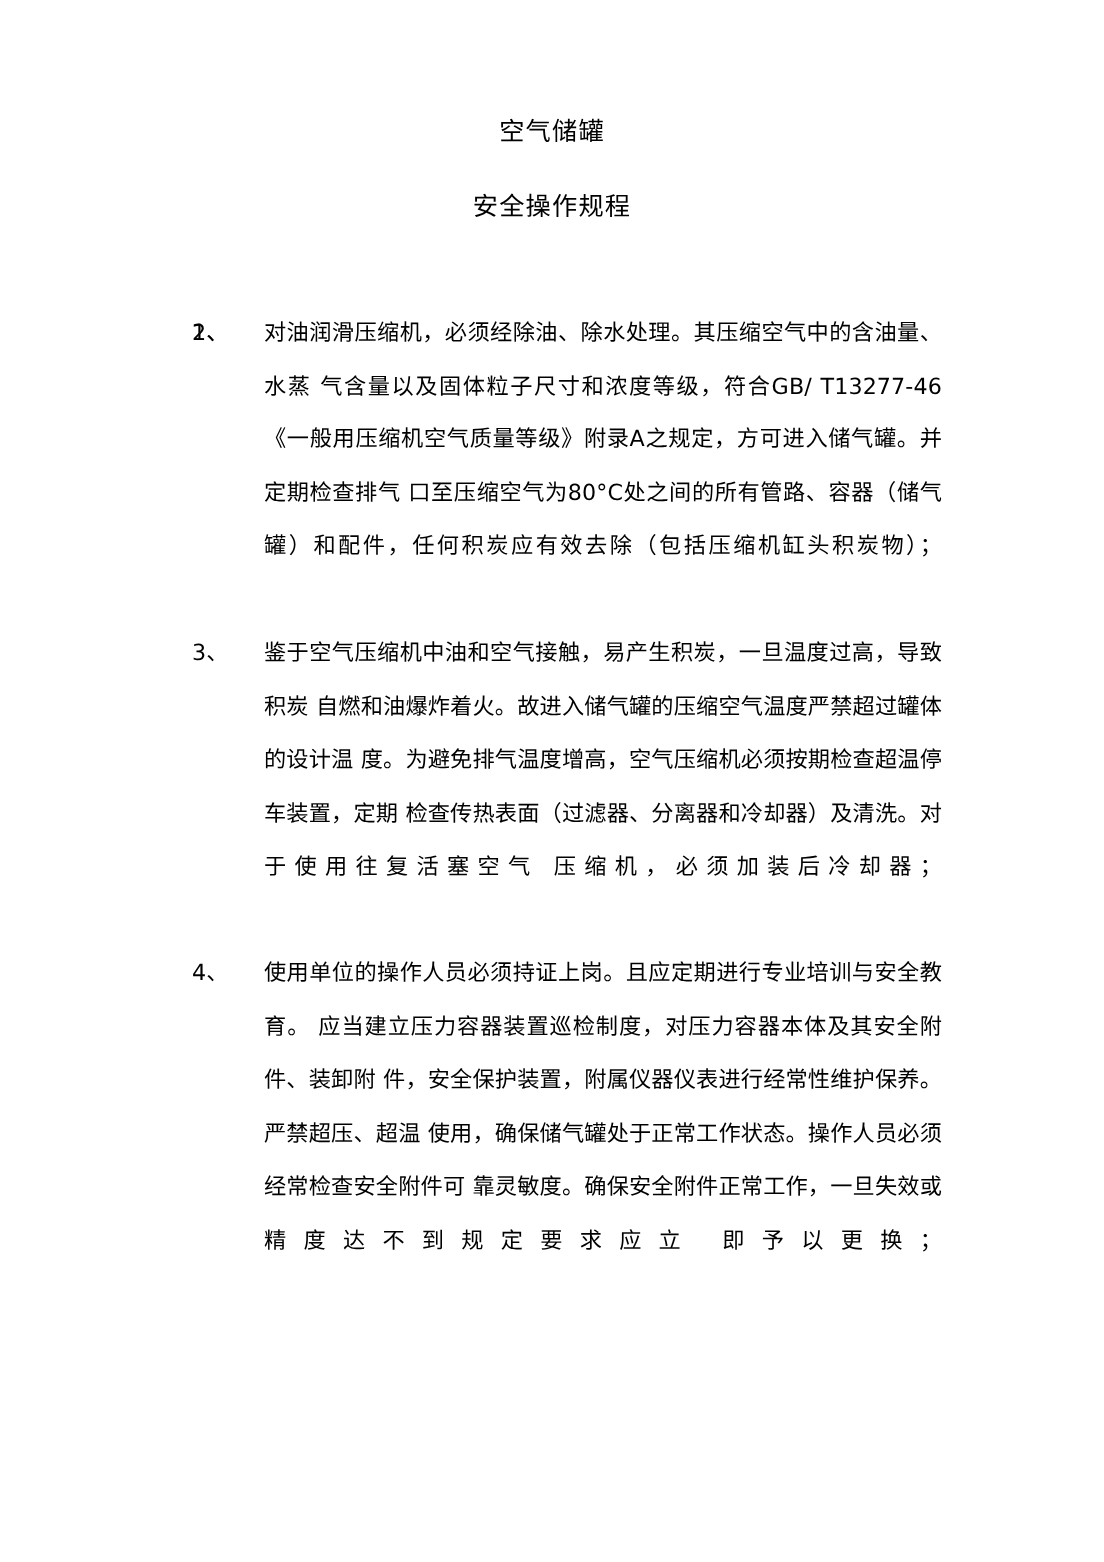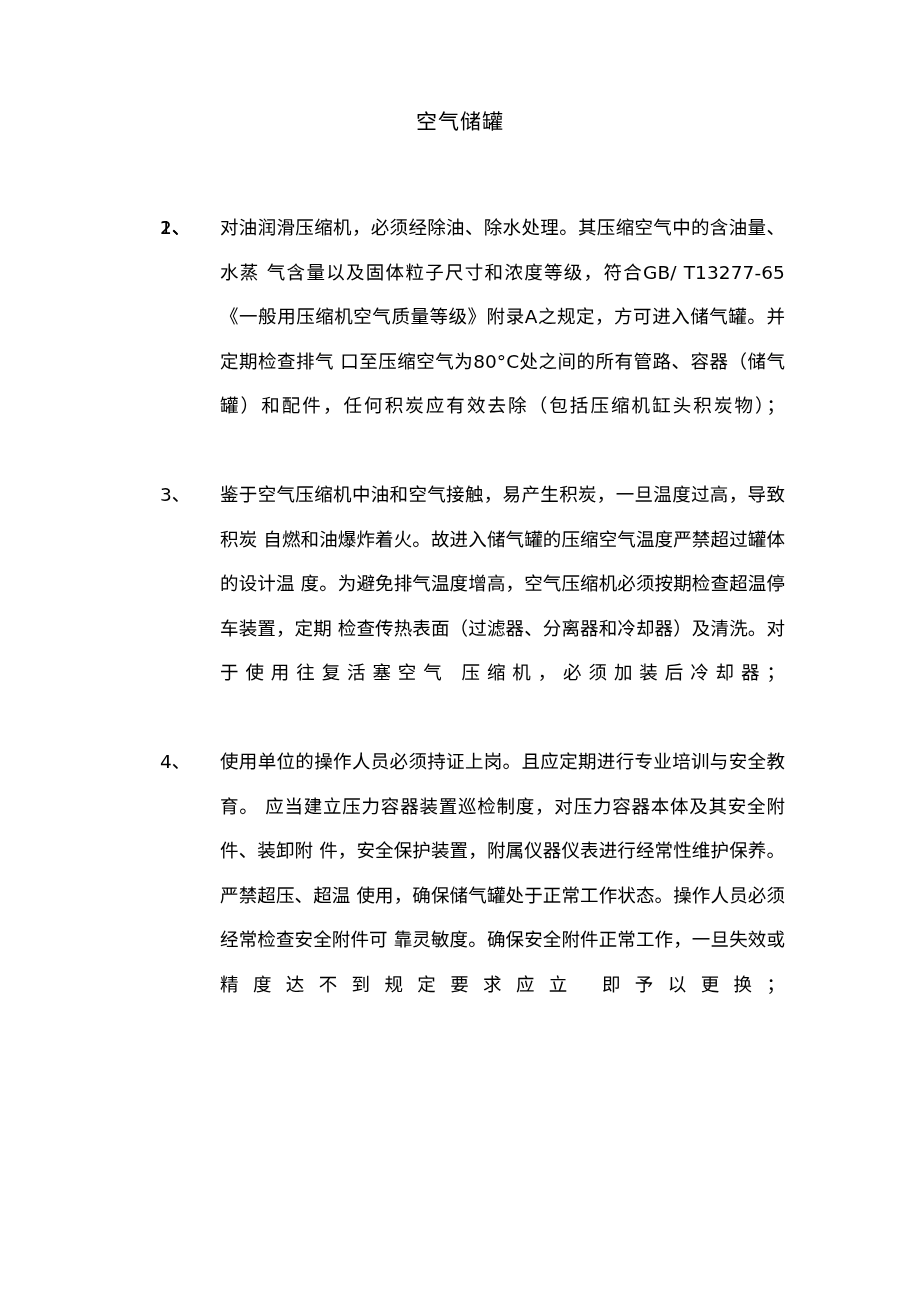"空气储罐" .doc-title, .doc-subtitle { margin: 12px -> 0 }
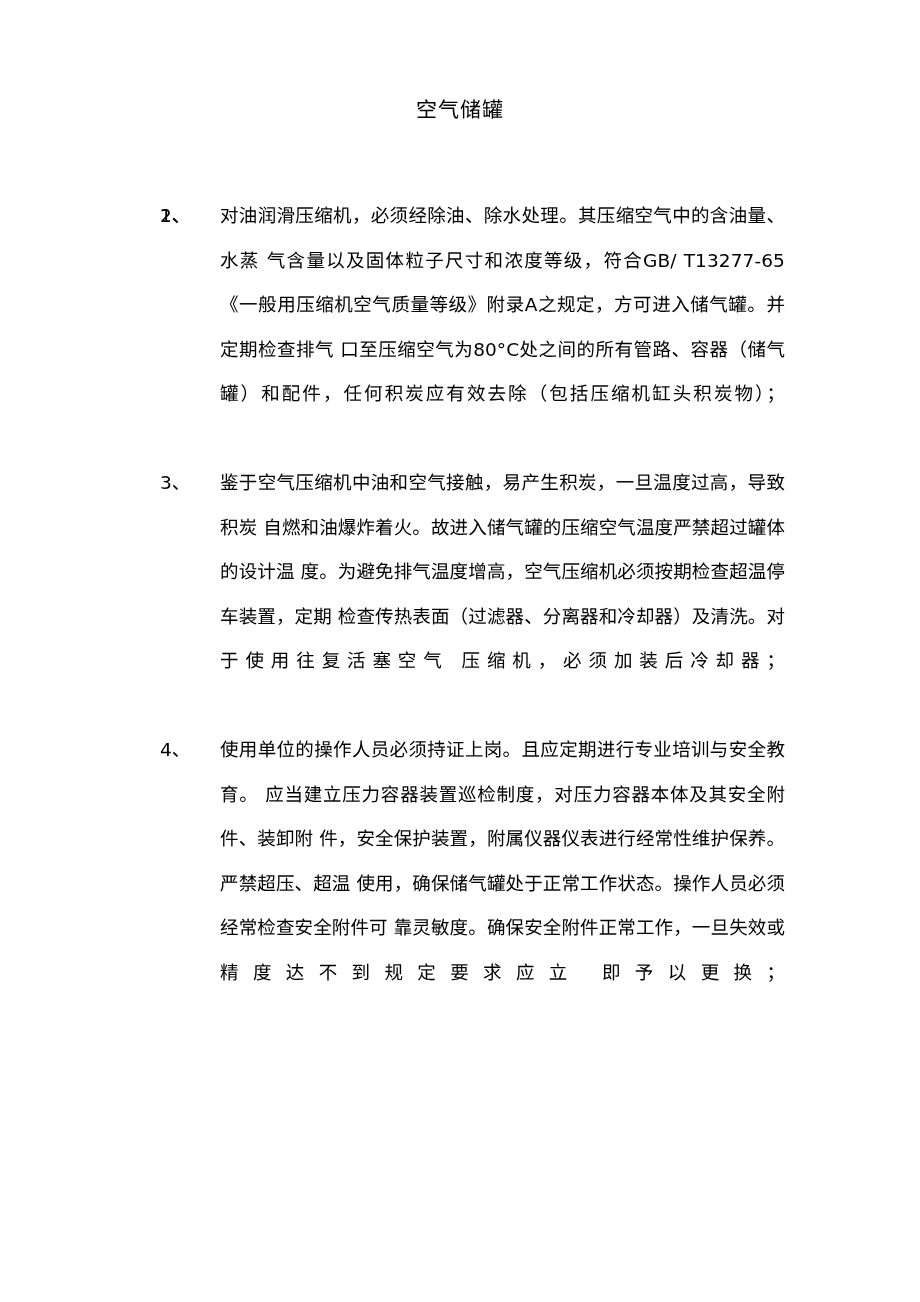"安全操作规程" h2.doc-subtitle { html: none -> <h2>安全操作规程</h2> }
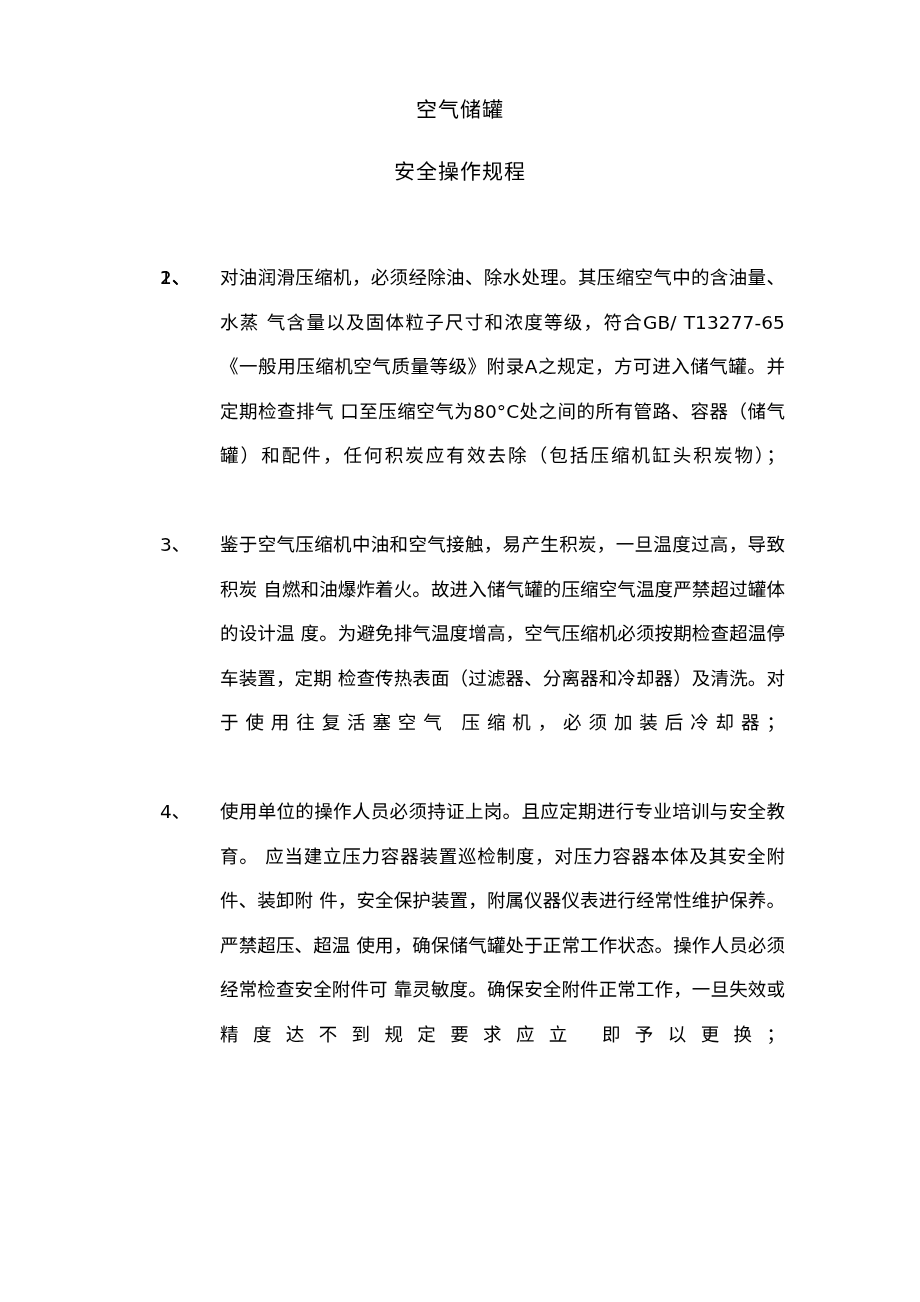"对油润滑压缩机，必须经除油、除水处理。其压缩空气中的含油量、水蒸" span.clause-body { text: T13277-65 -> T13277-46 }
